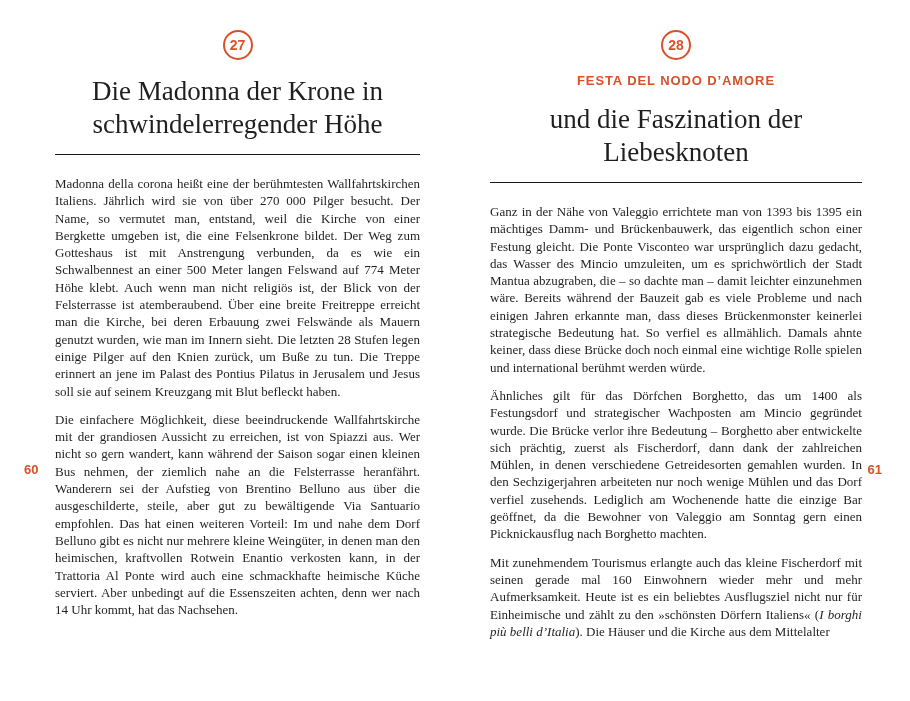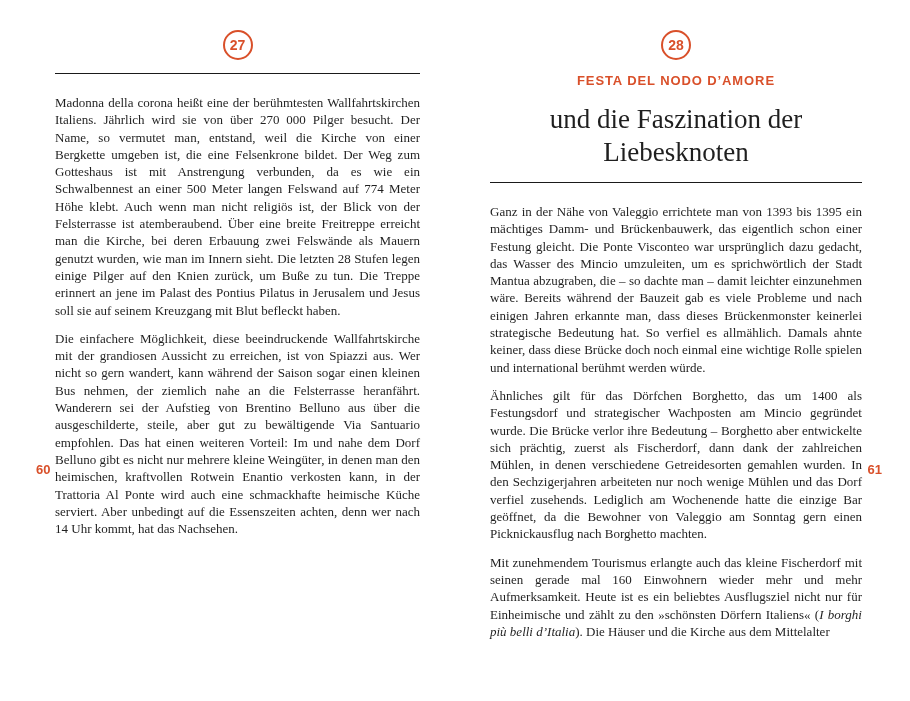"Die Madonna der Krone in" h1.title { html: none -> <h1> <span>Die Madonna der Krone in</span> <span>schwindelerregender Höhe</span> </h1> }
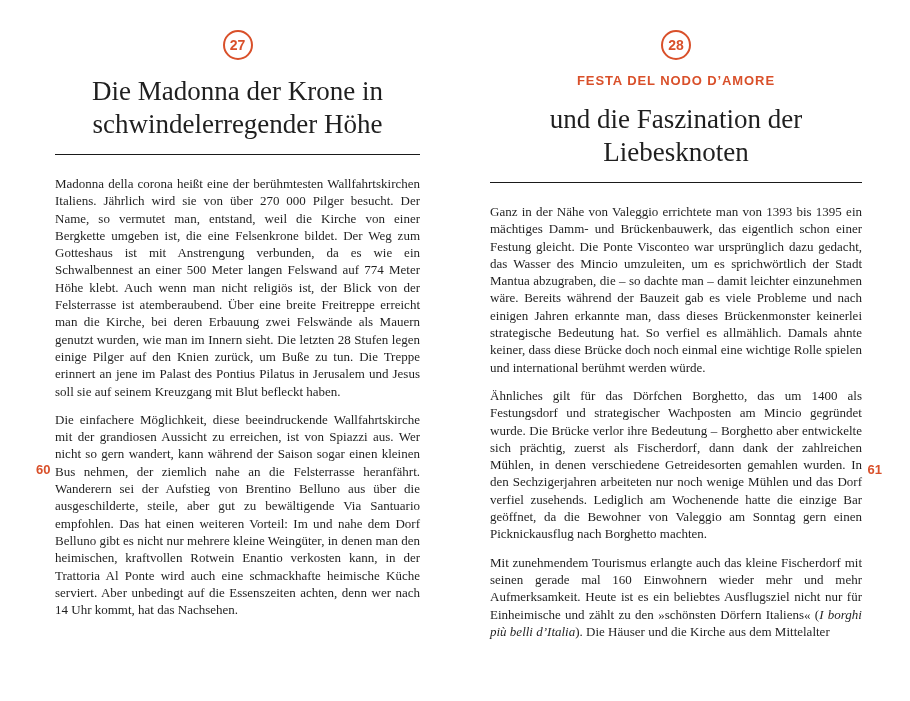"60" .page-number-left { margin-left: 12px -> none }
